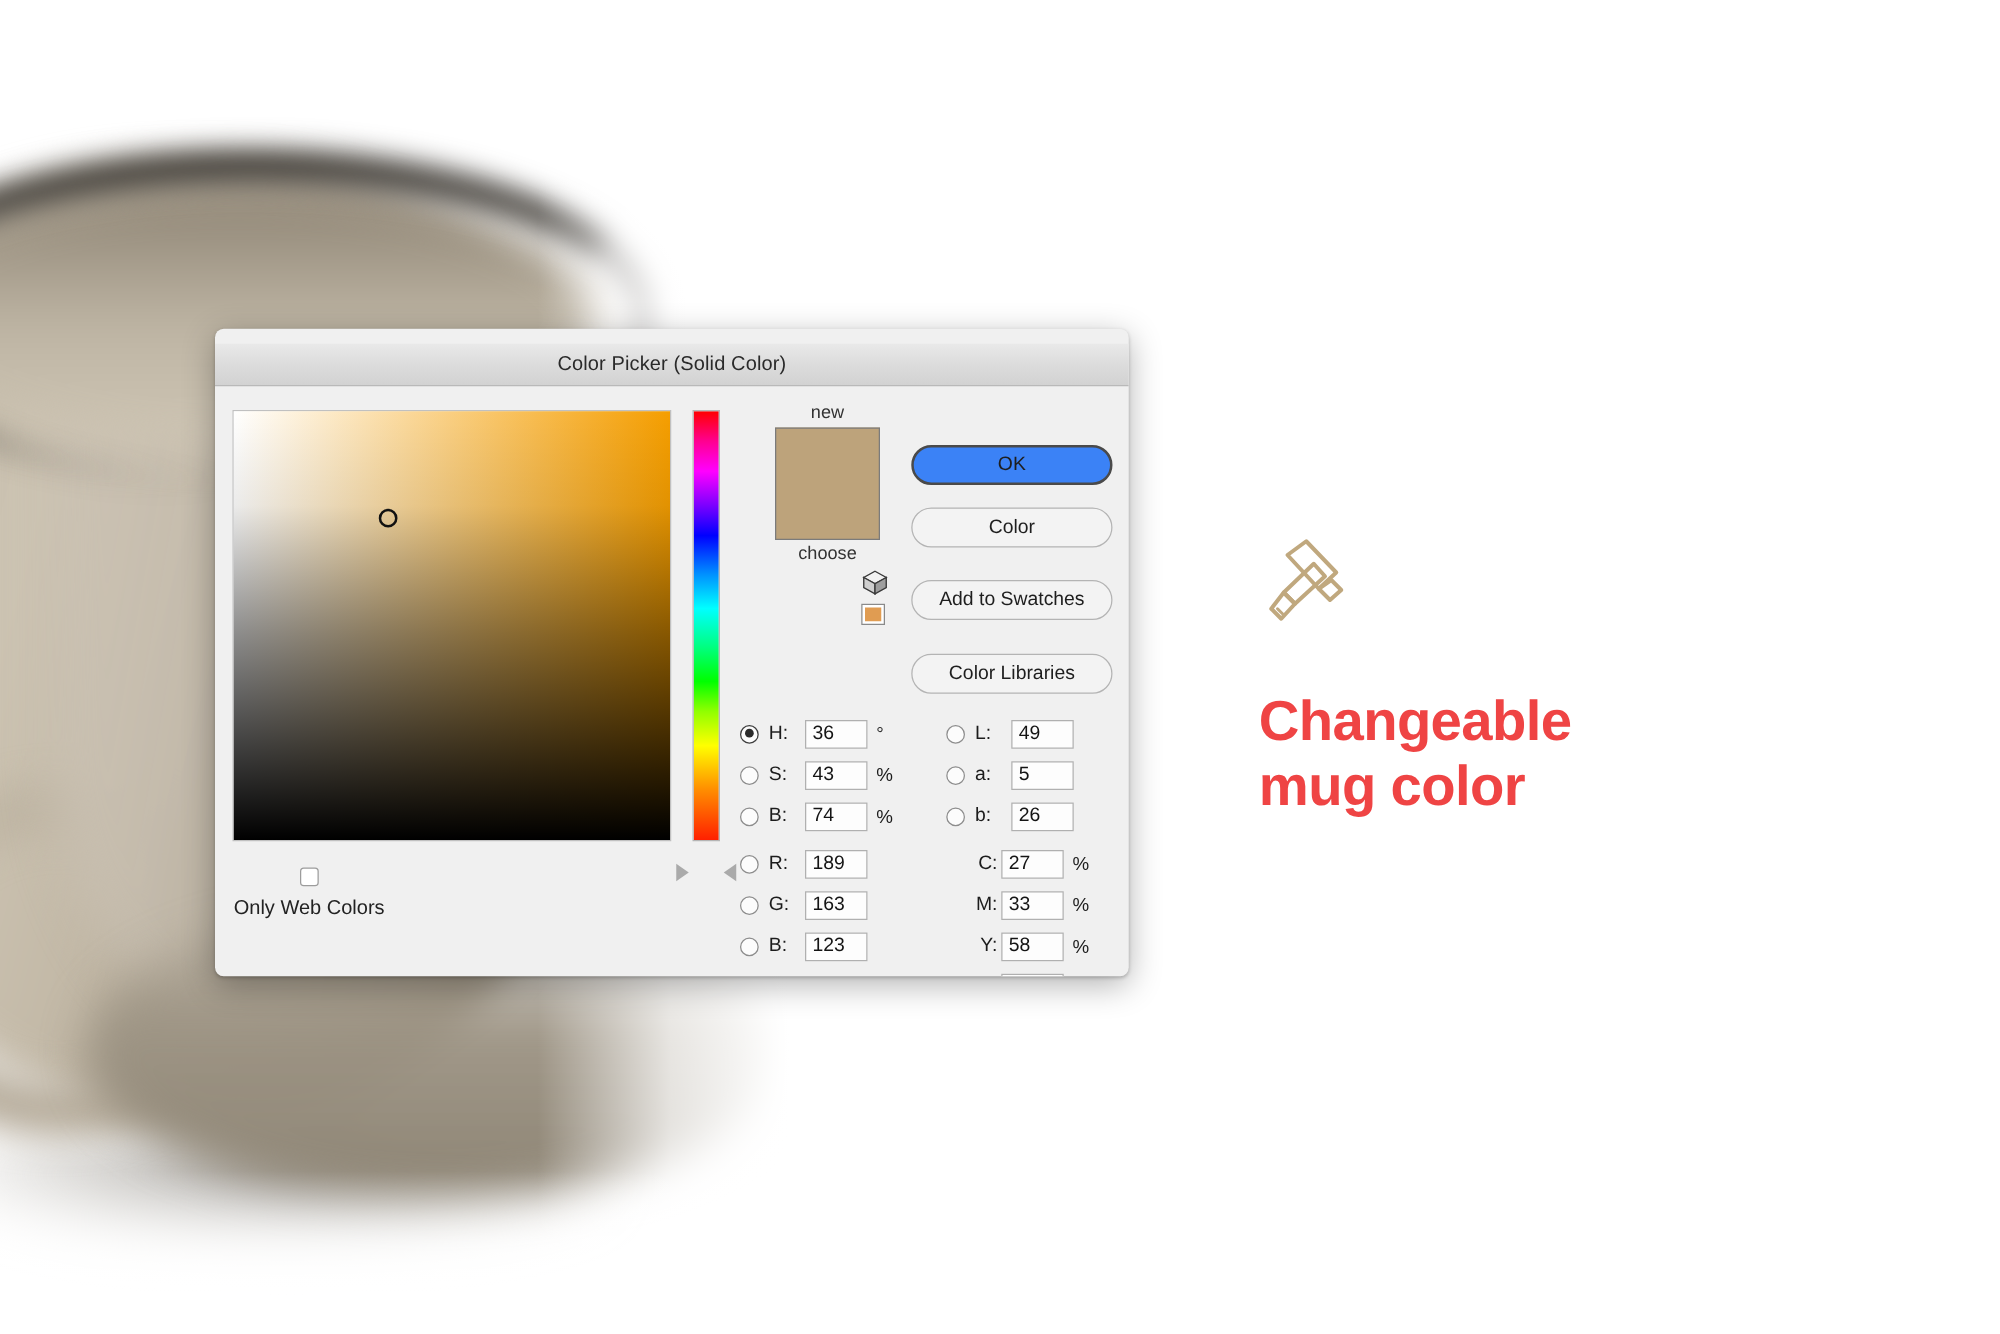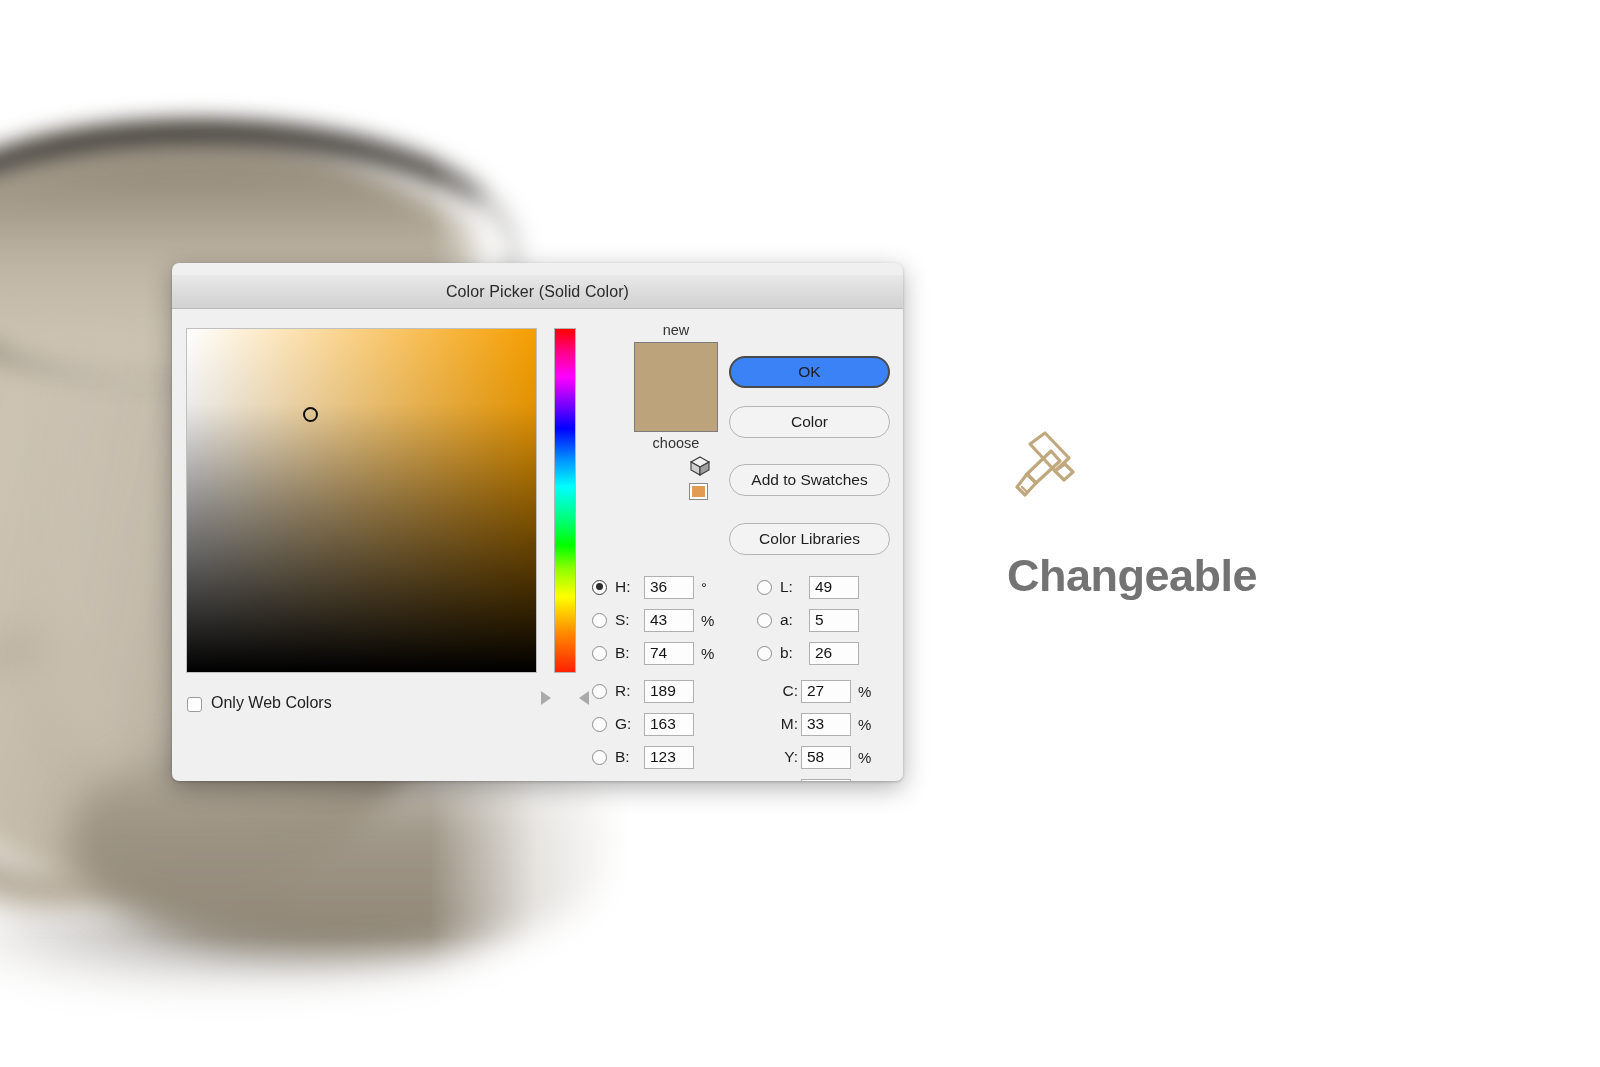"new" .preview-wrap { left: 448px -> 434px }
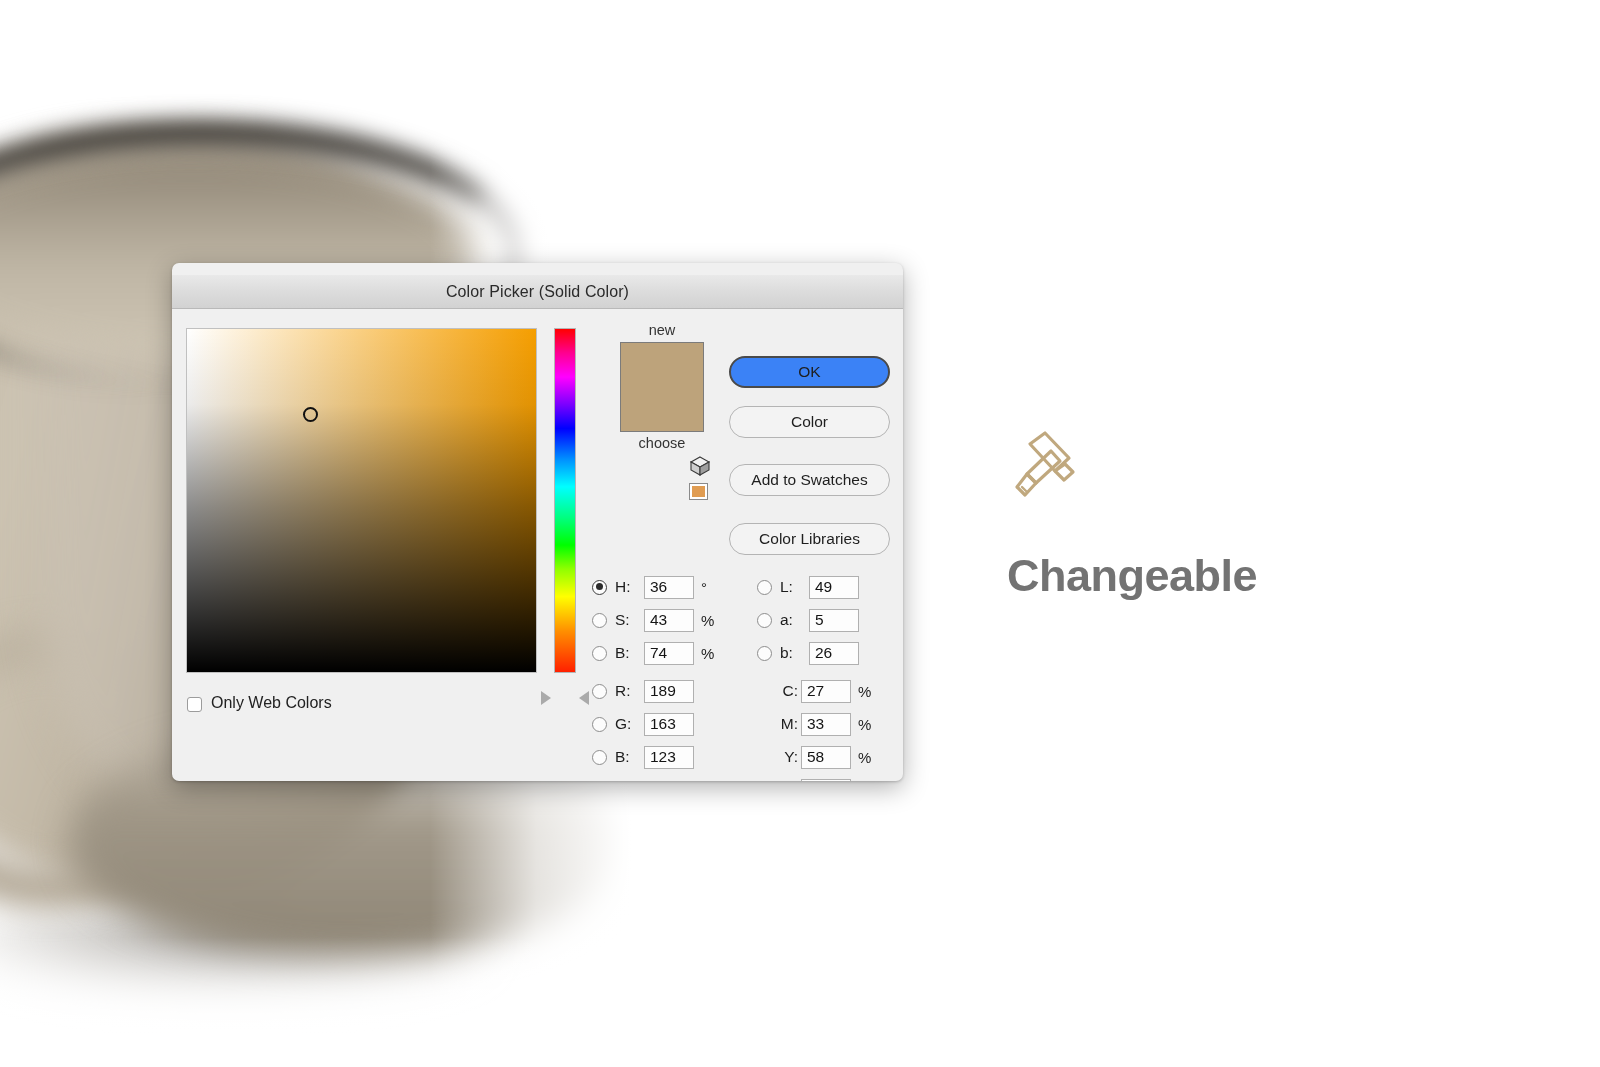"Changeable" .promo-title { color: #737373 -> #ef4444 }
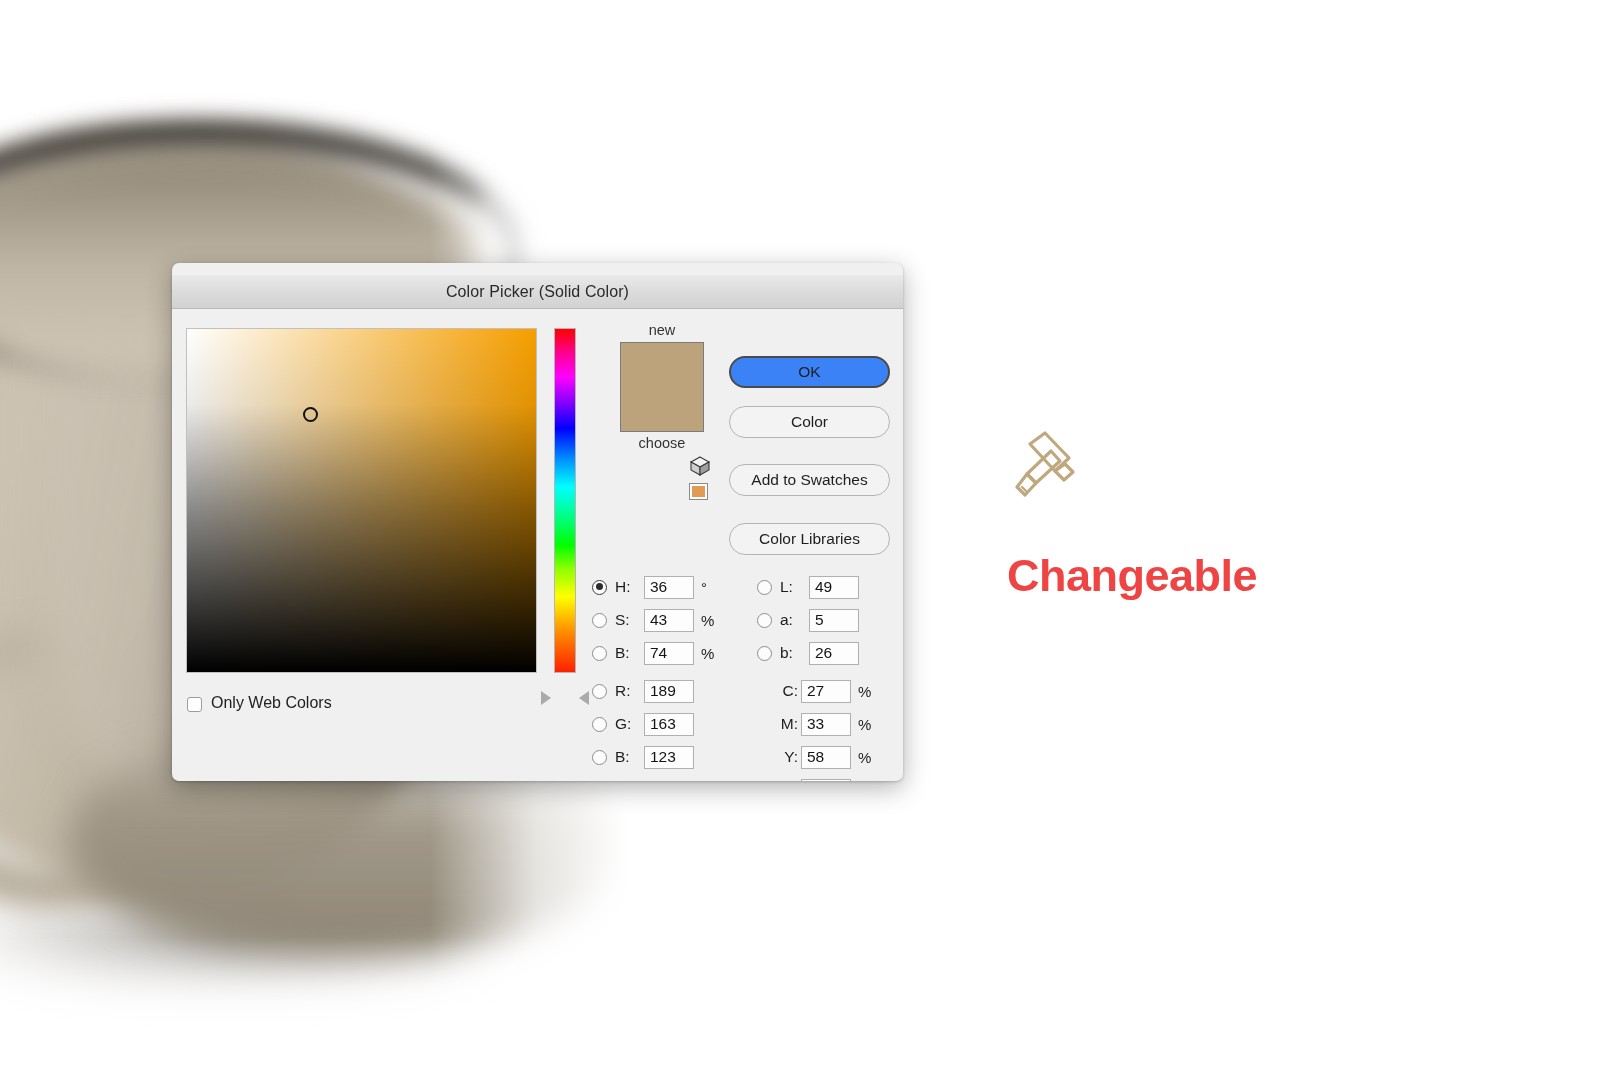"mug color" span { html: none -> <span>mug color</span> }
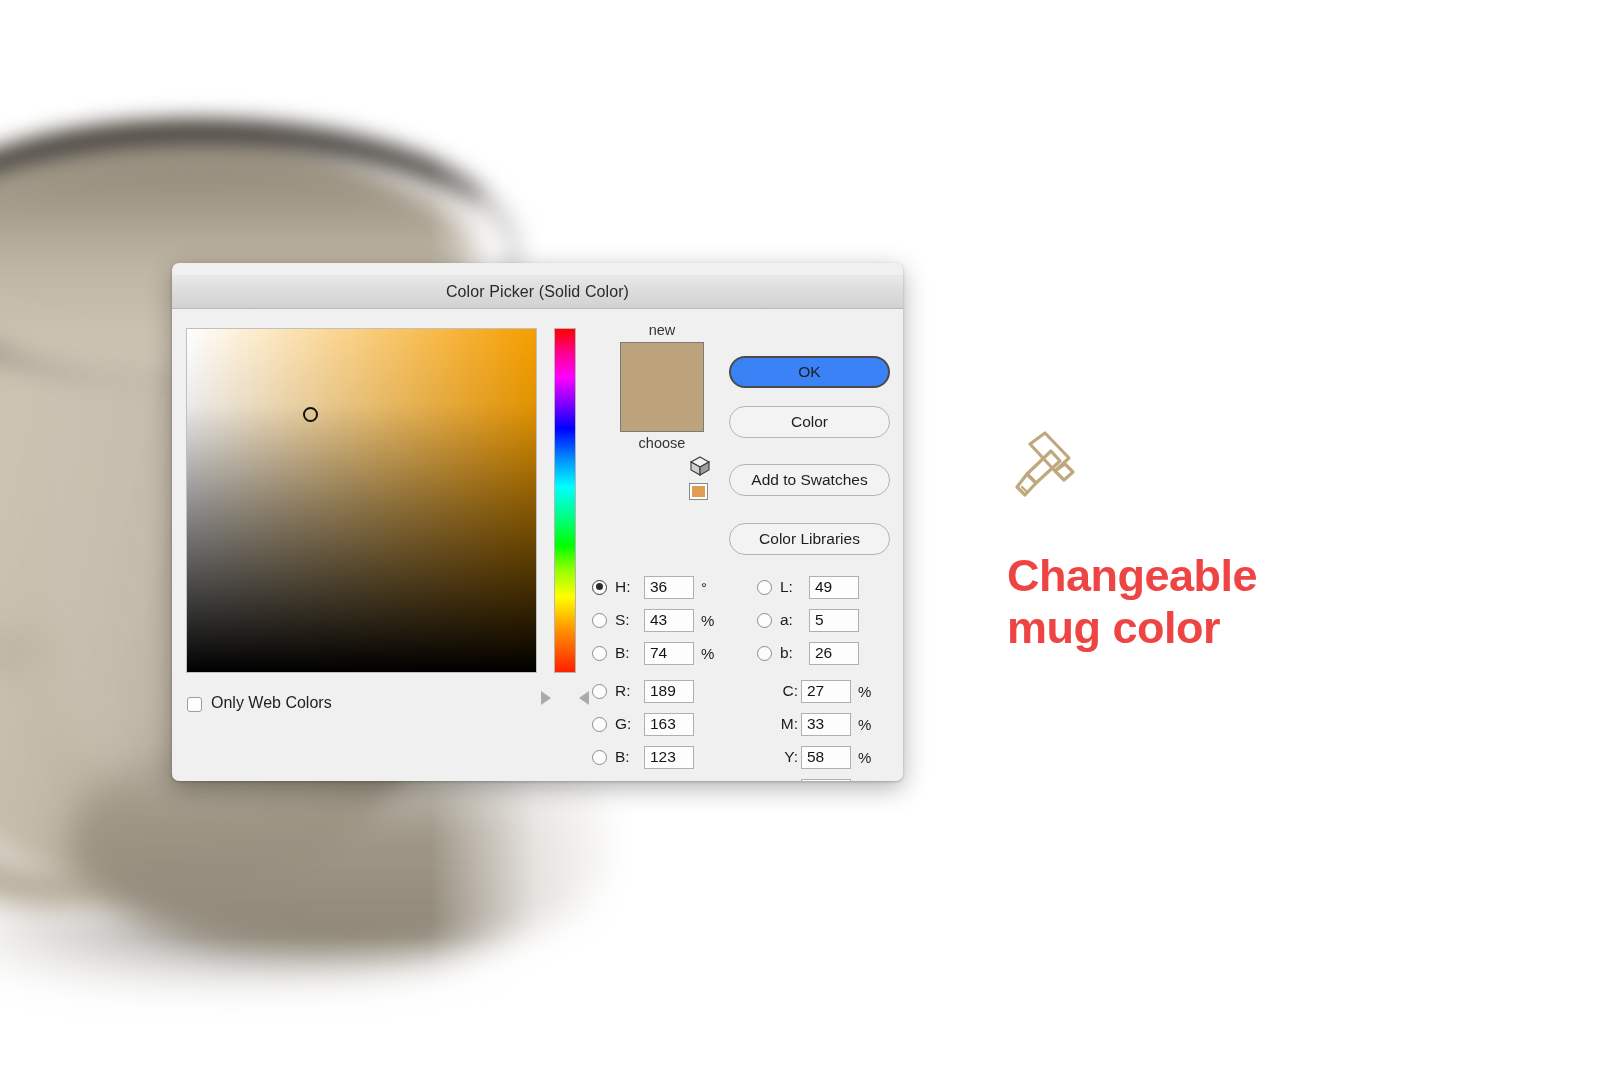"Only Web Colors" .webcolors-row { align-items: flex-end -> center; flex-direction: none -> column }
